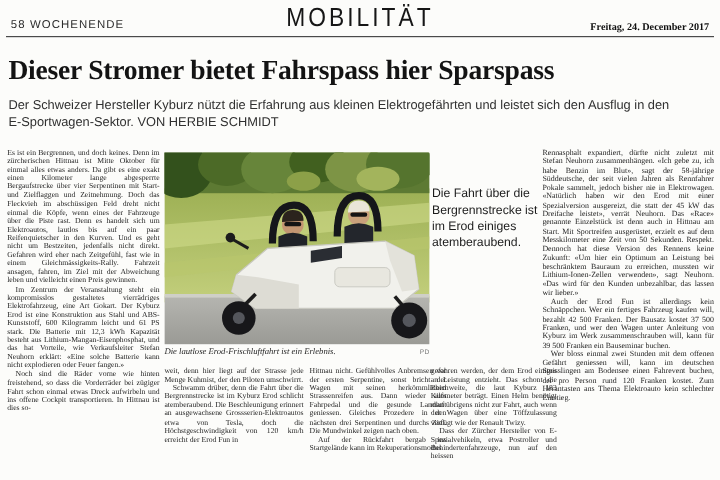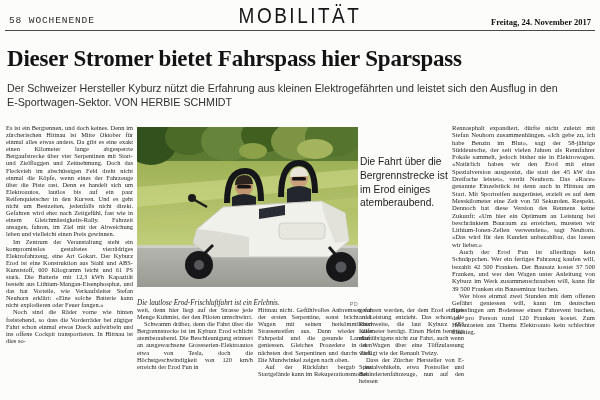"58 WOCHENENDE" .masthead-left { font-family: Liberation Mono, monospace -> Liberation Sans, sans-serif }
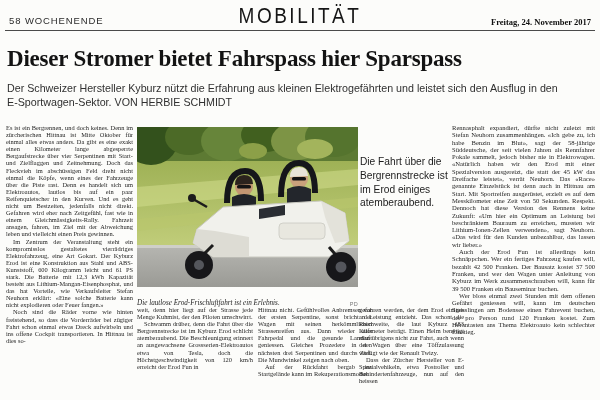"Freitag, 24. November 2017" div.masthead-date { text: November -> December }
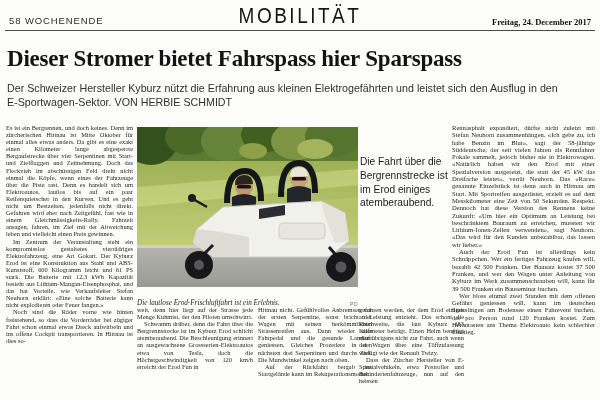"Die lautlose Erod-Frischluftfahrt ist" .caption-row { margin-top: 12px -> 2px }
